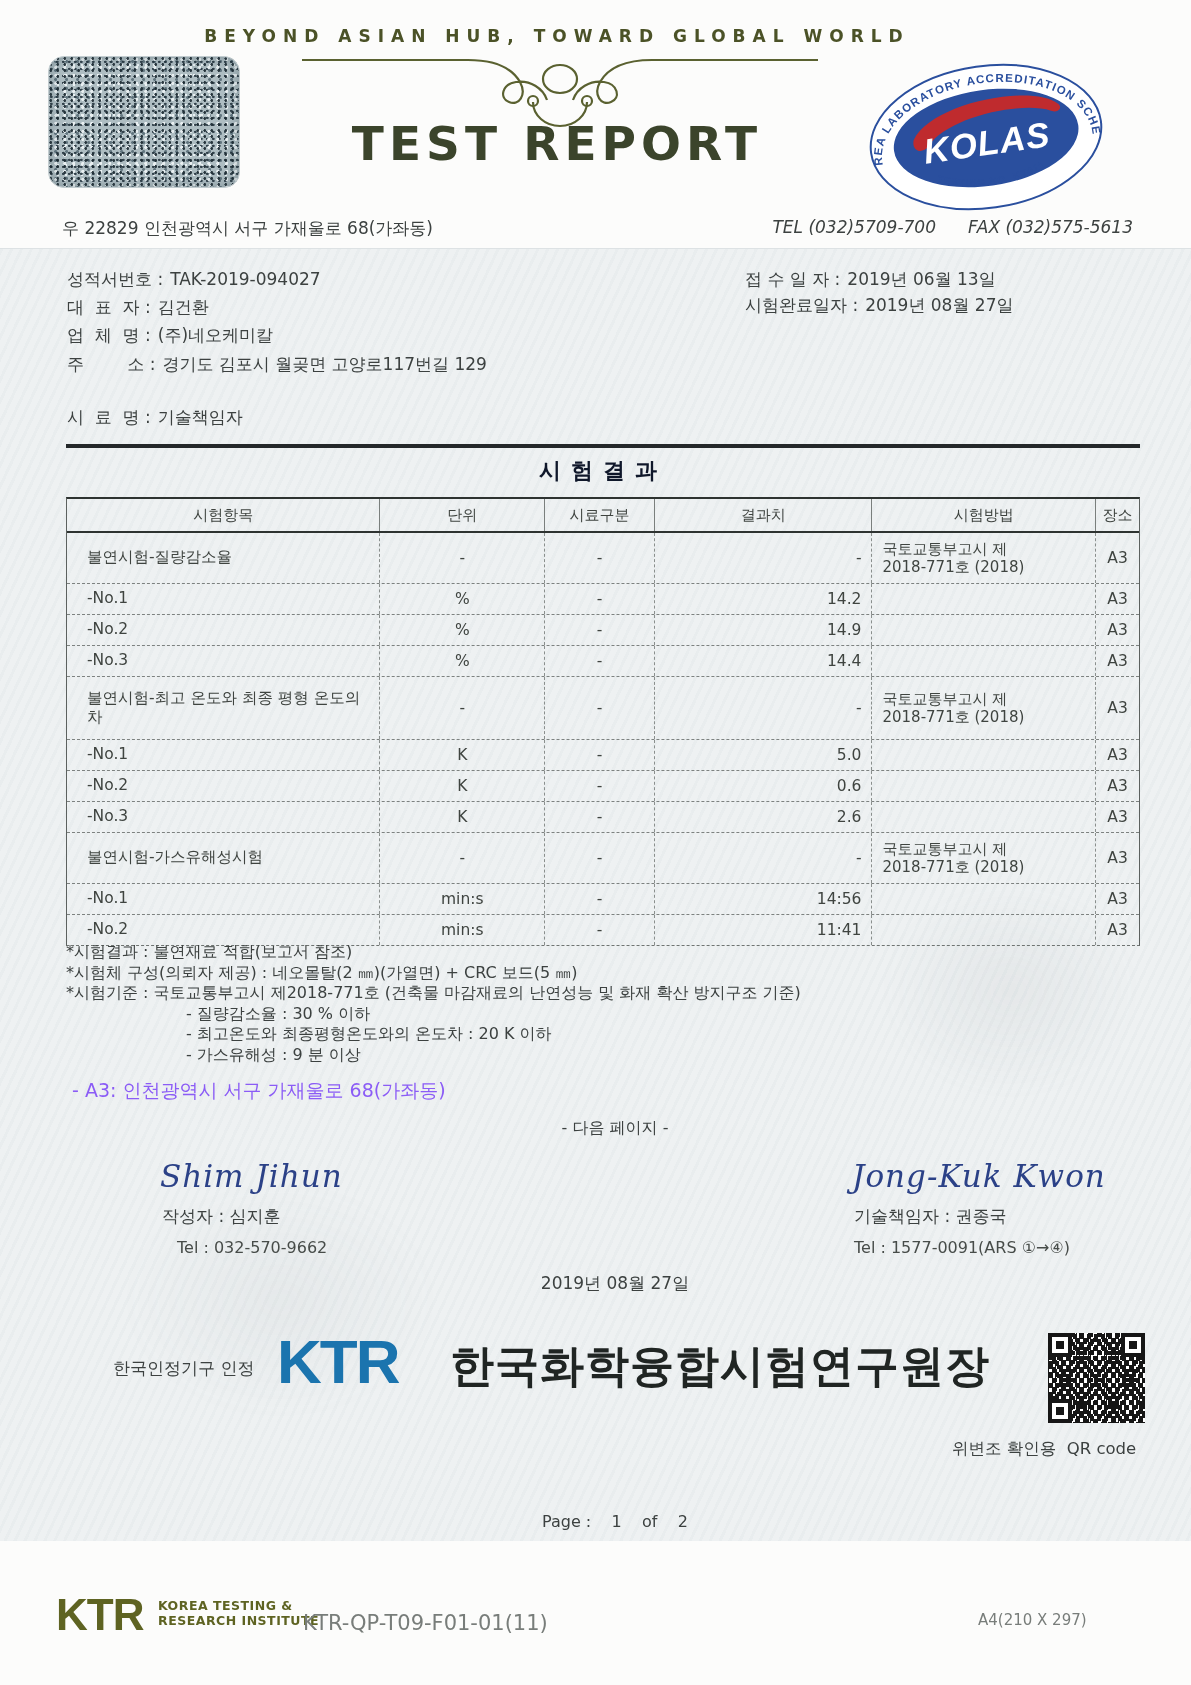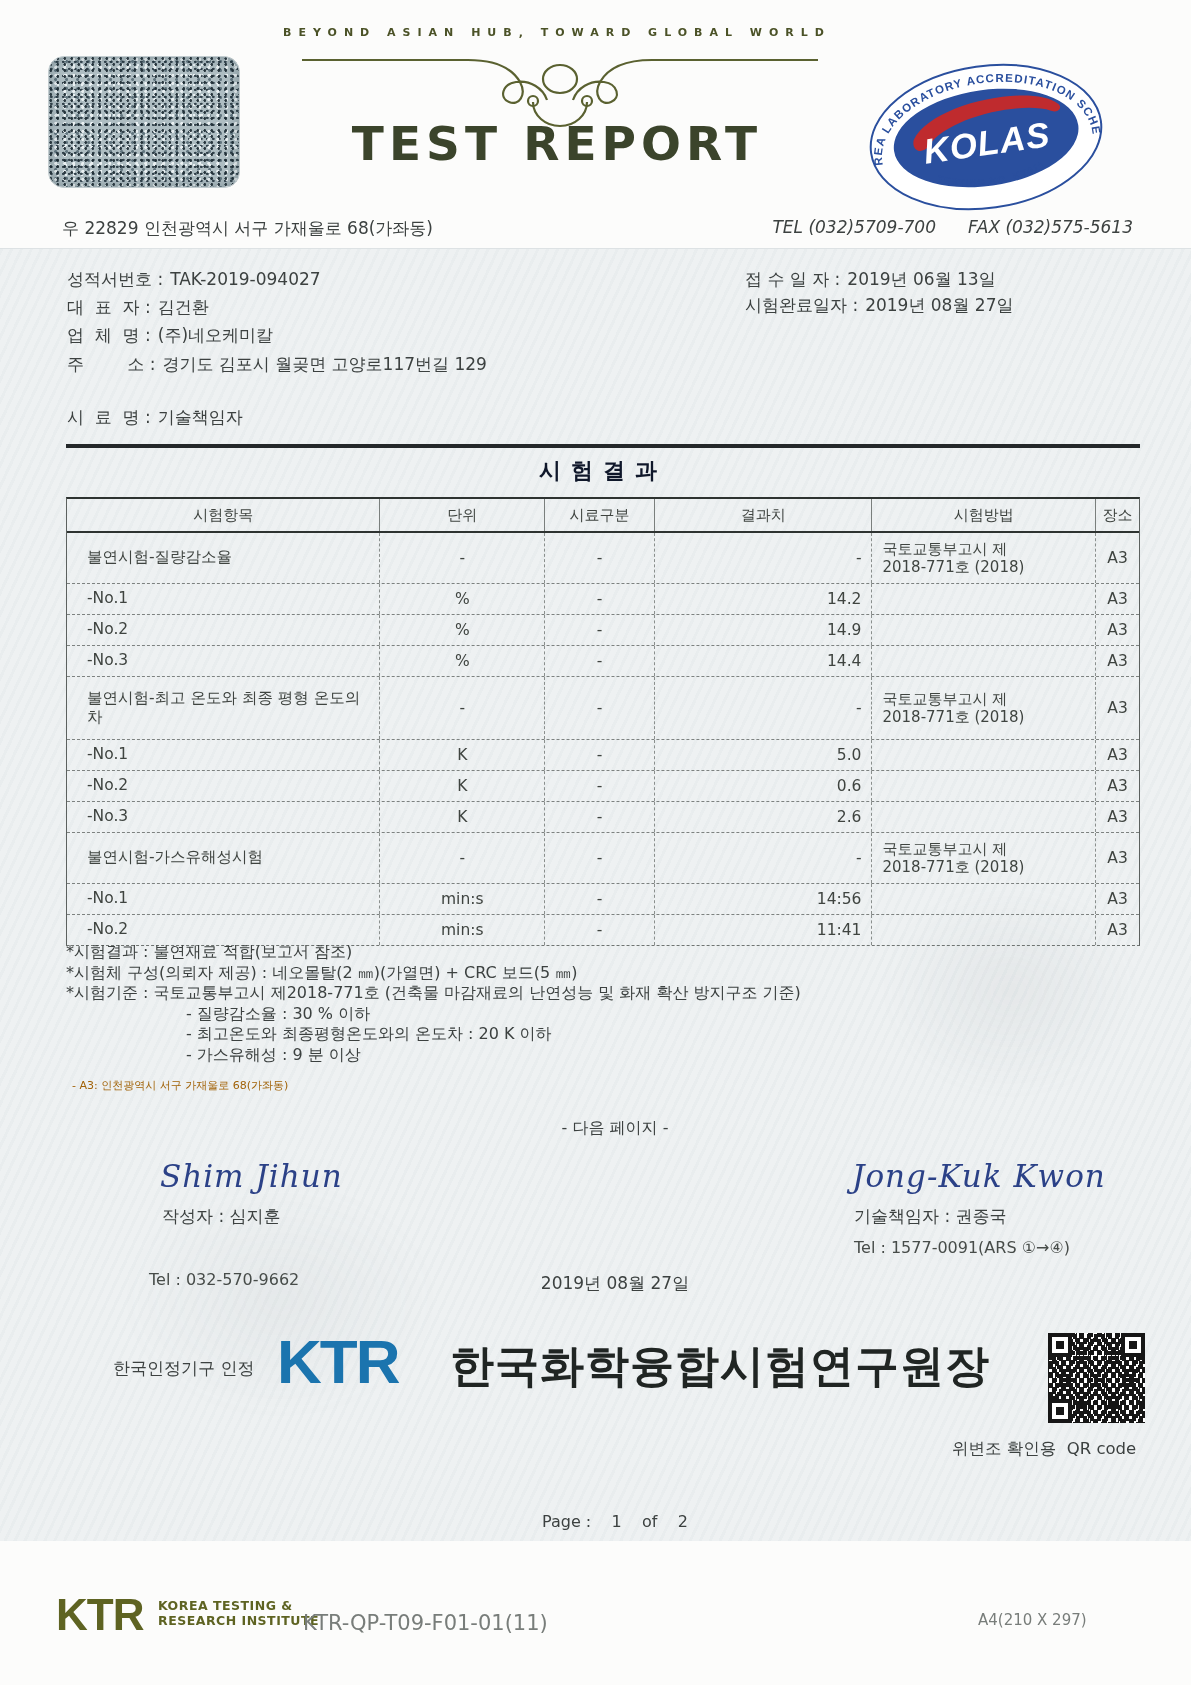"BEYOND ASIAN HUB, TOWARD GLOBAL" .slogan { font-size: 11px -> 17px }
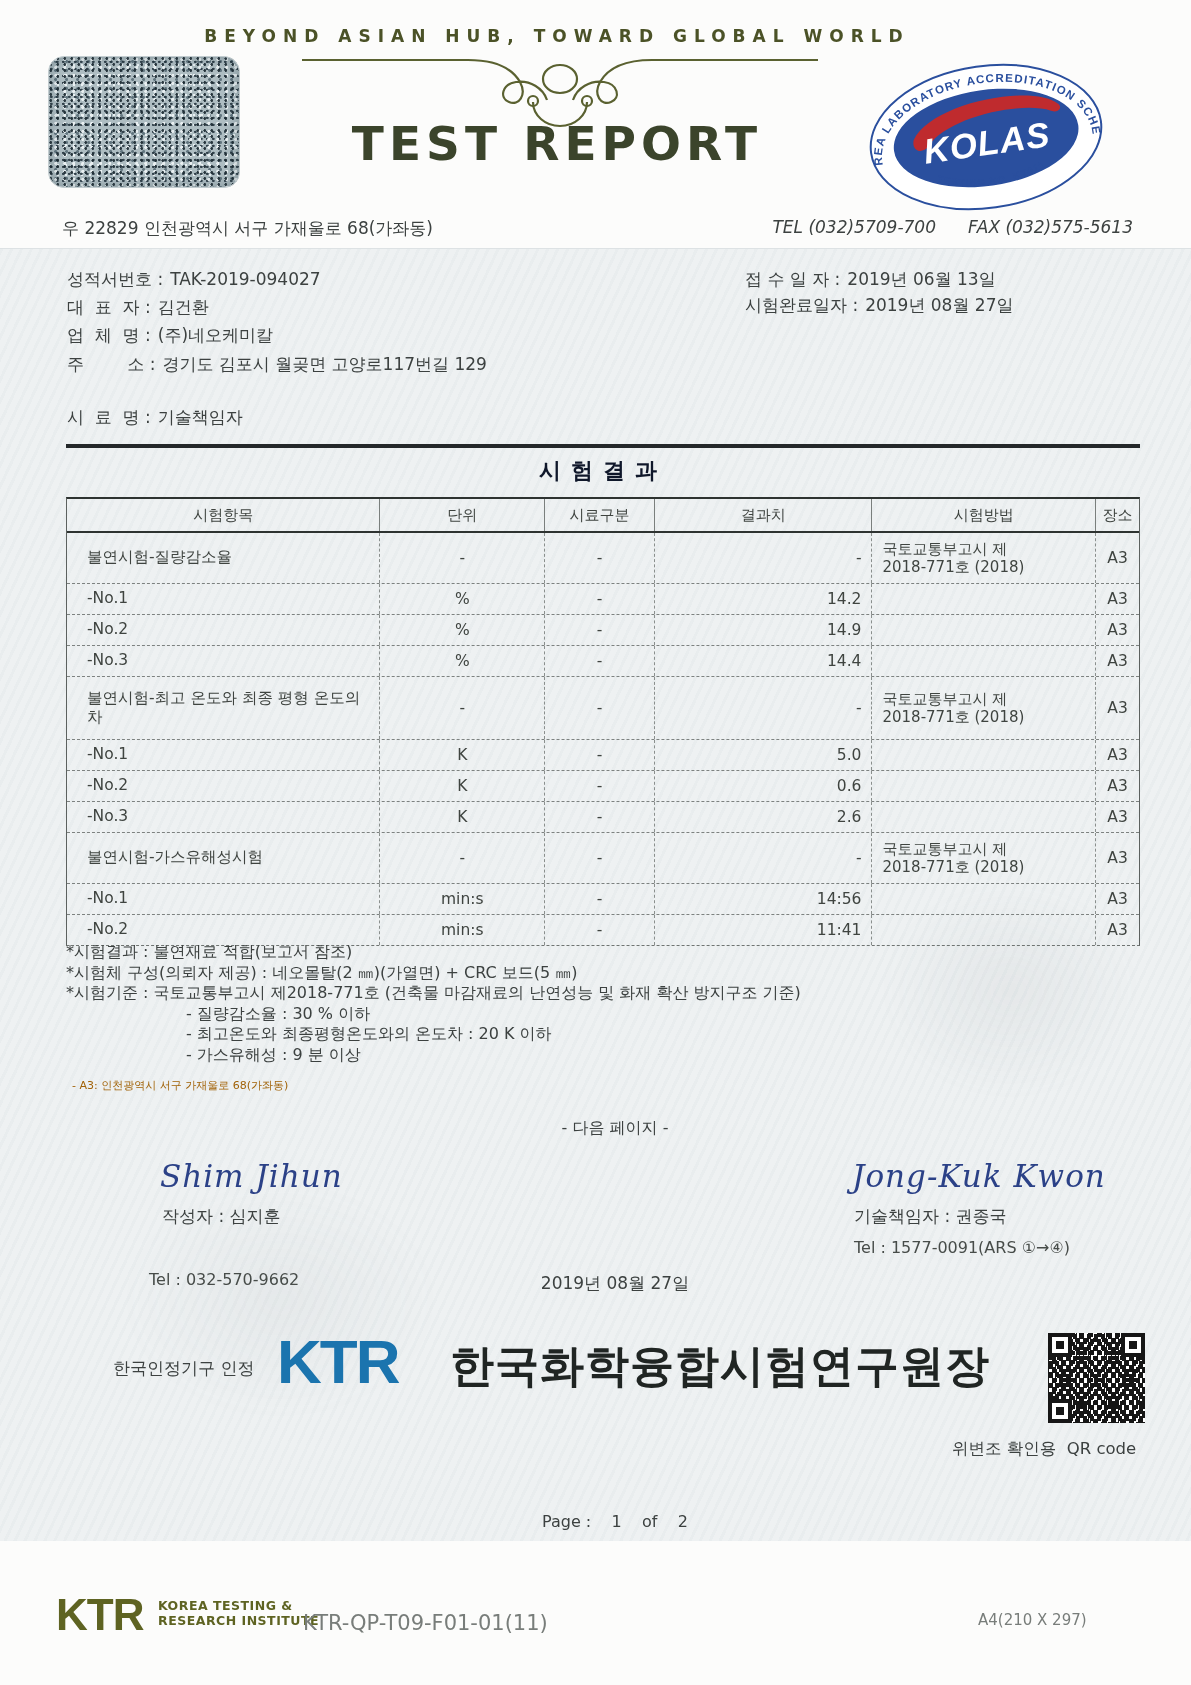"- A3: 인천광역시 서구 가재울로" .a3note { color: #a16207 -> #8b5cf6; font-size: 11px -> 19px }
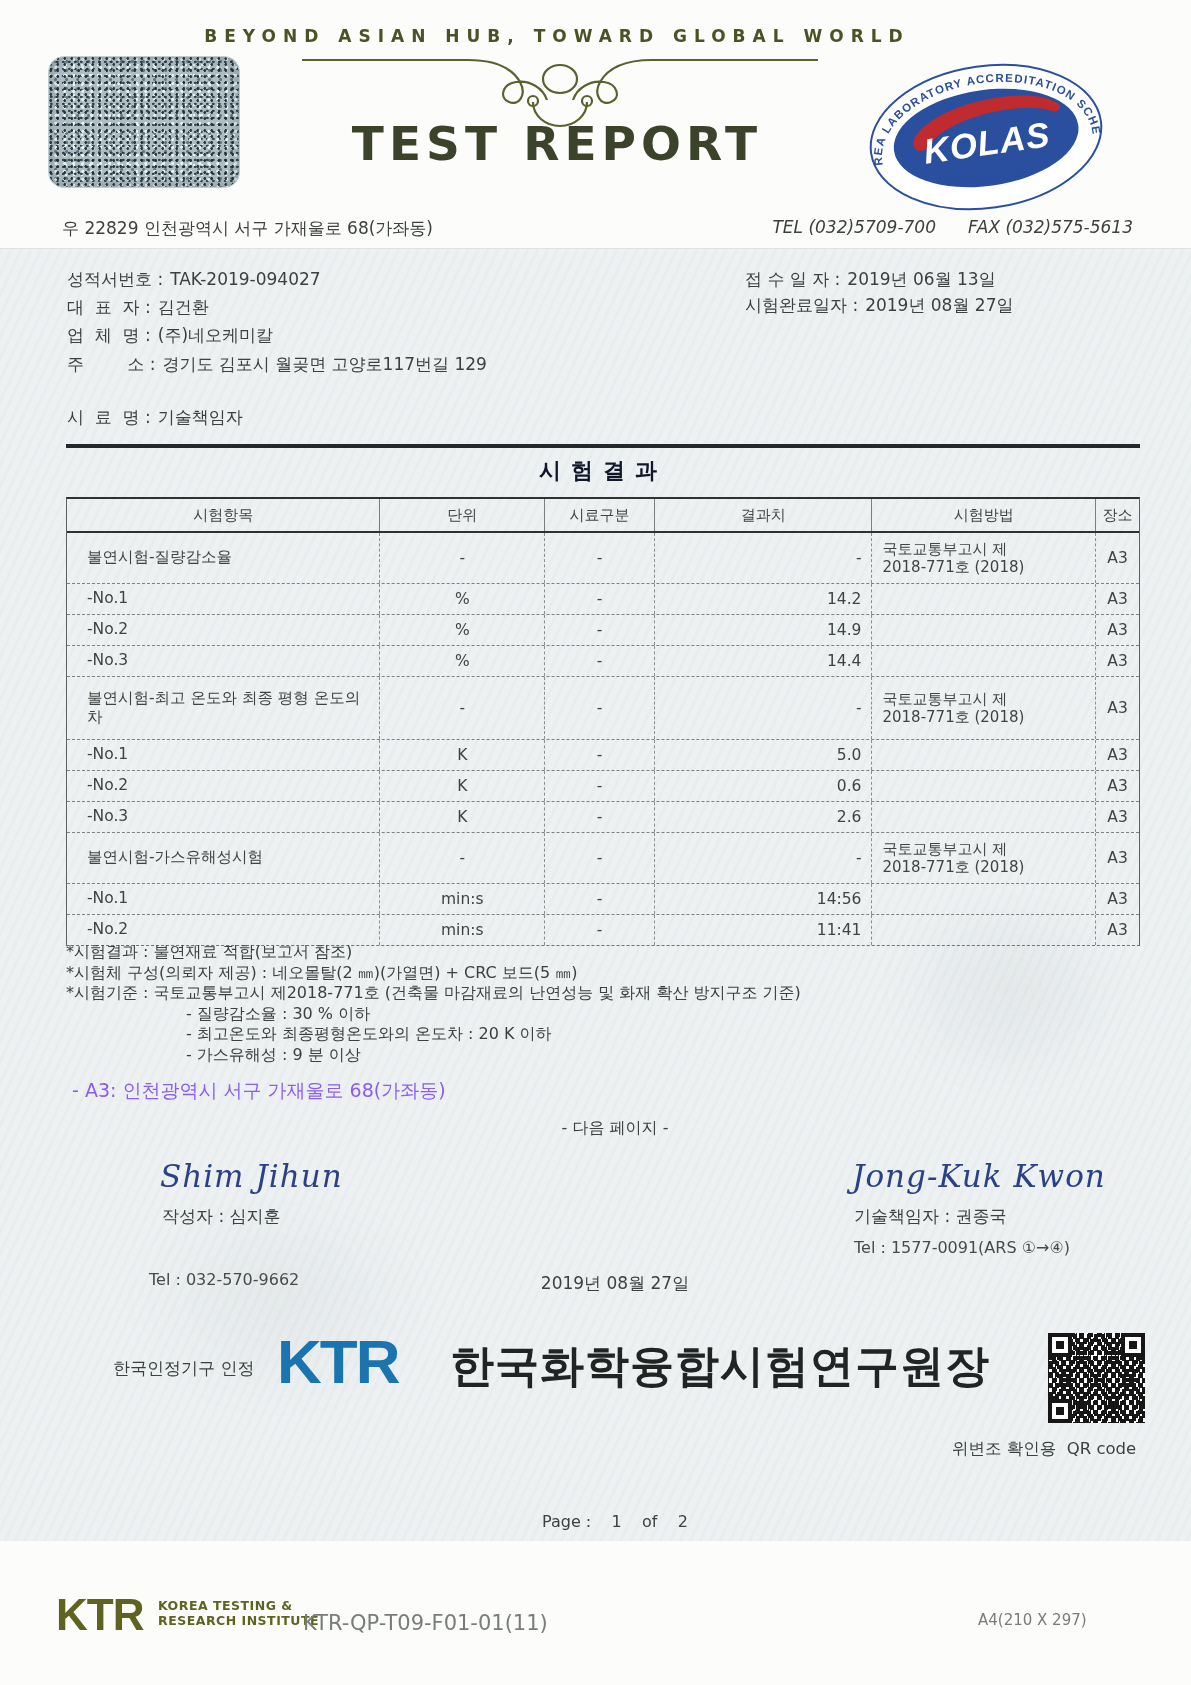"Tel : 032-570-9662" .t-left { left: 149px -> 177px; margin-top: 32px -> none }
